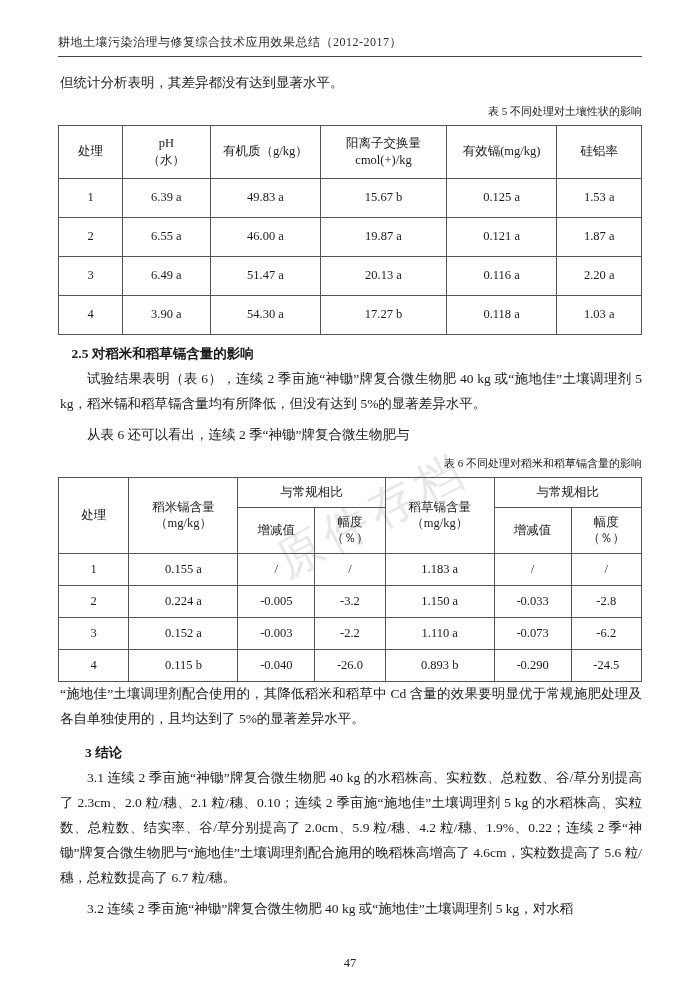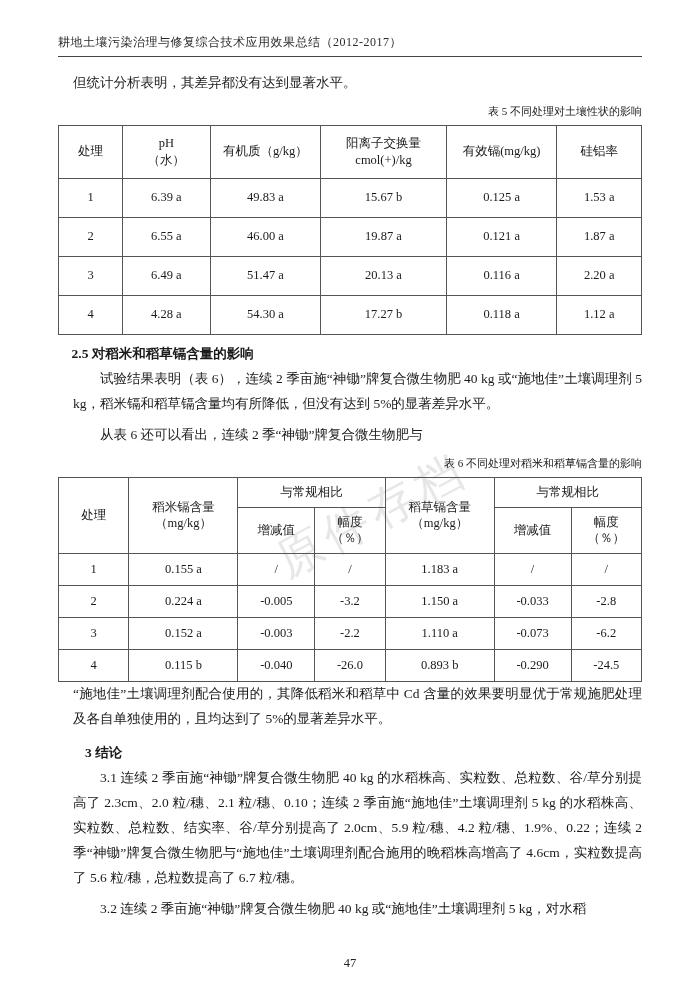"但统计分析表明，其差异都没有达到显著水平。" p.para { margin: 0 0 6px 15px -> 0 0 6px 2px }
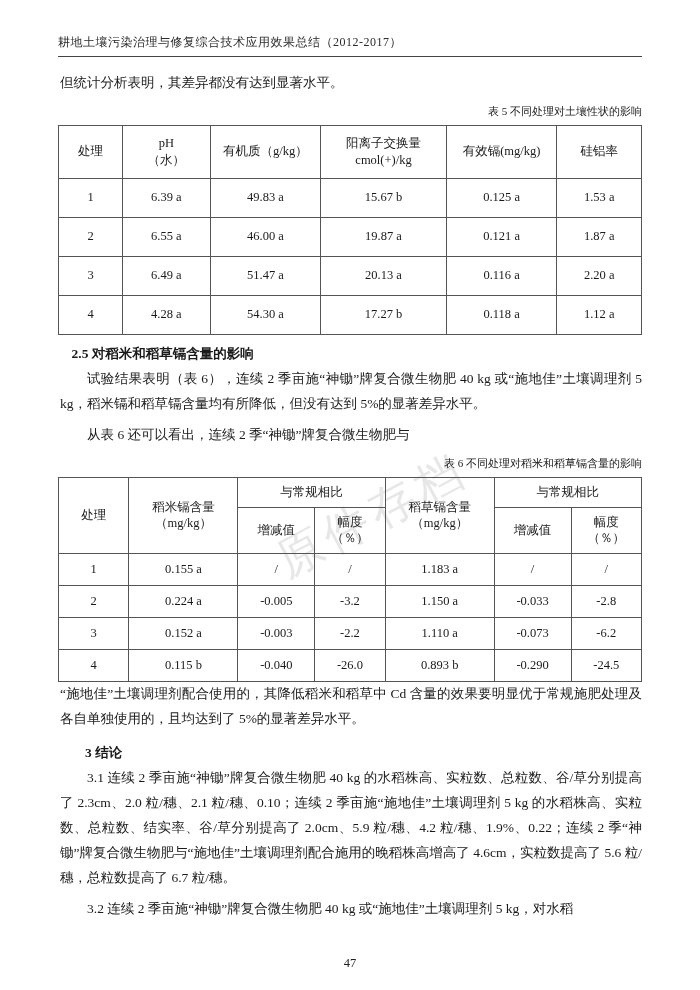"4.28 a" td { text: 4.28 -> 3.90 }
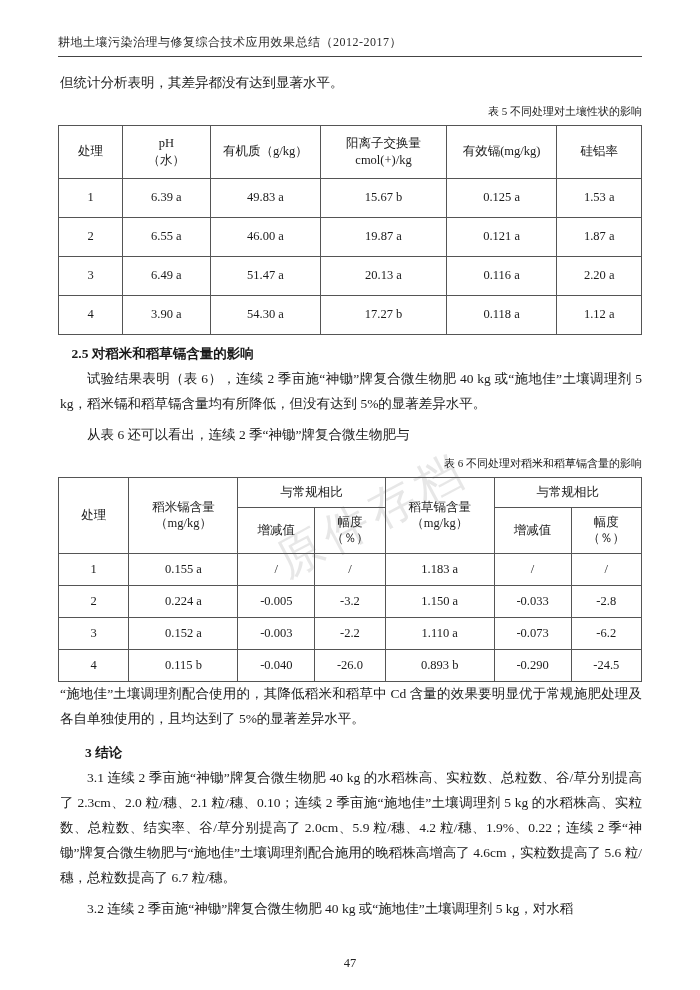"1.12 a" td { text: 1.12 -> 1.03 }
